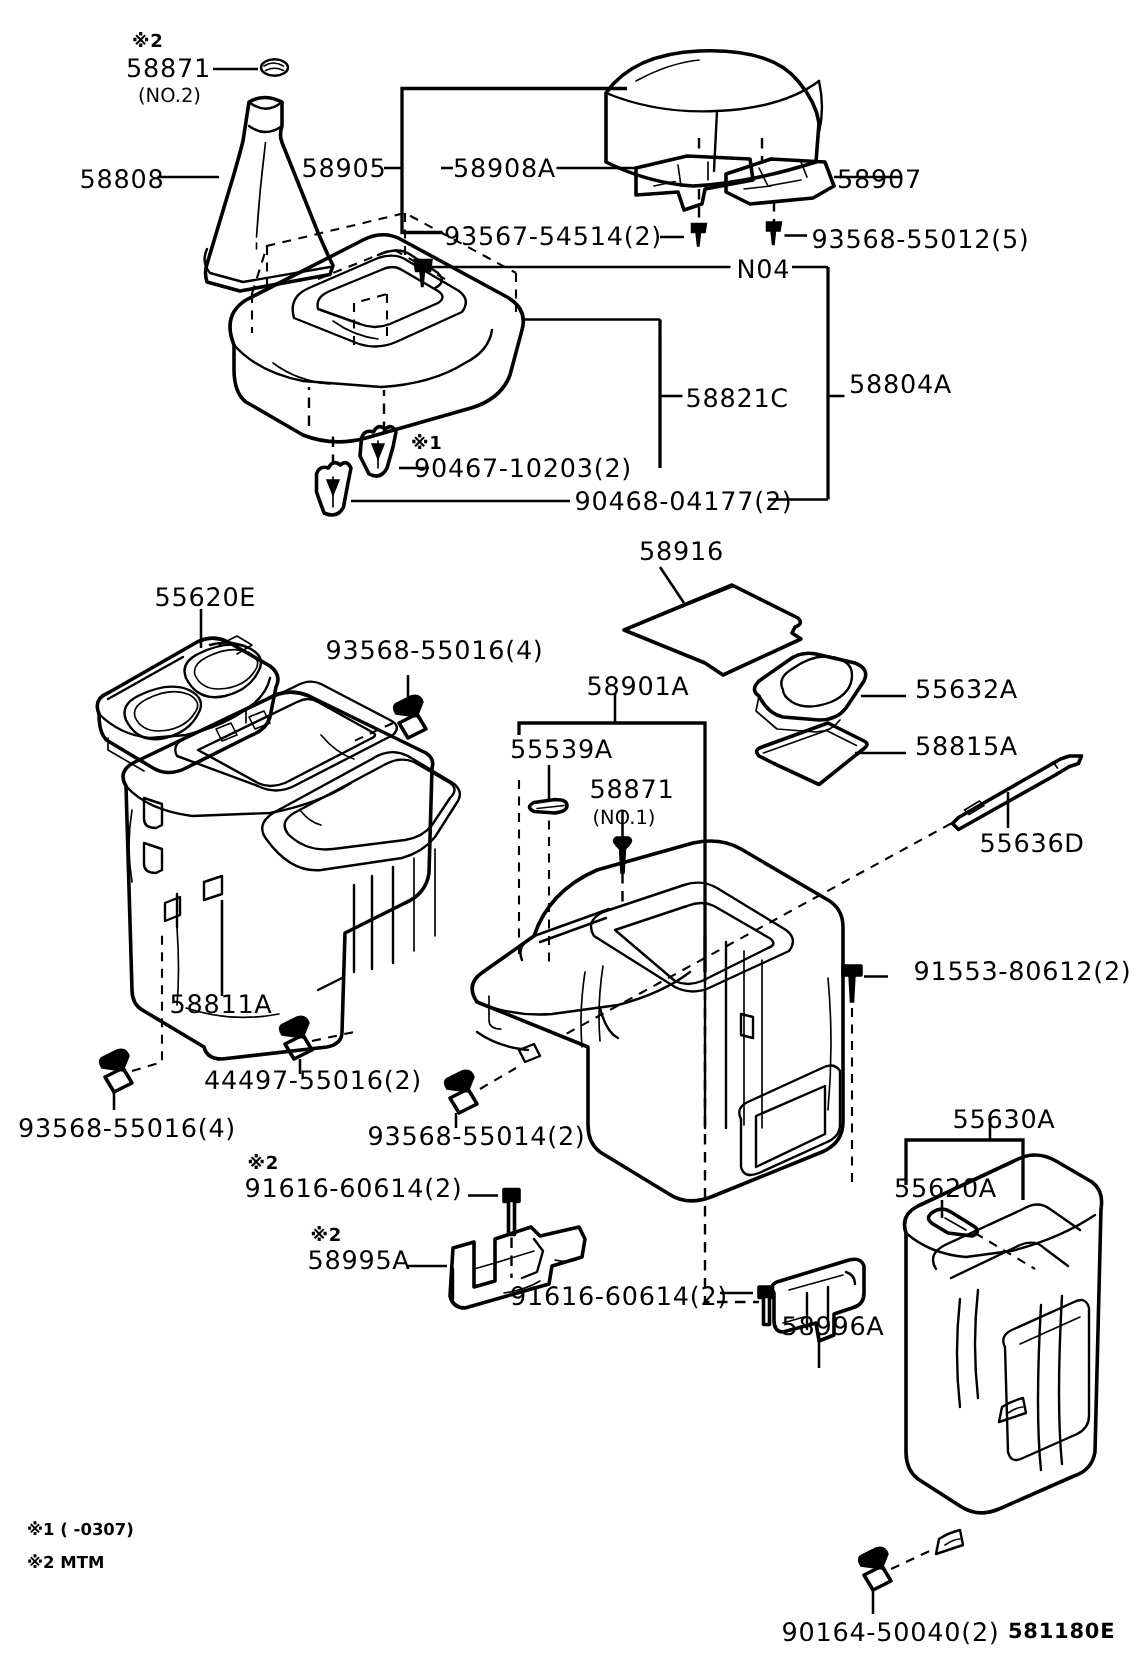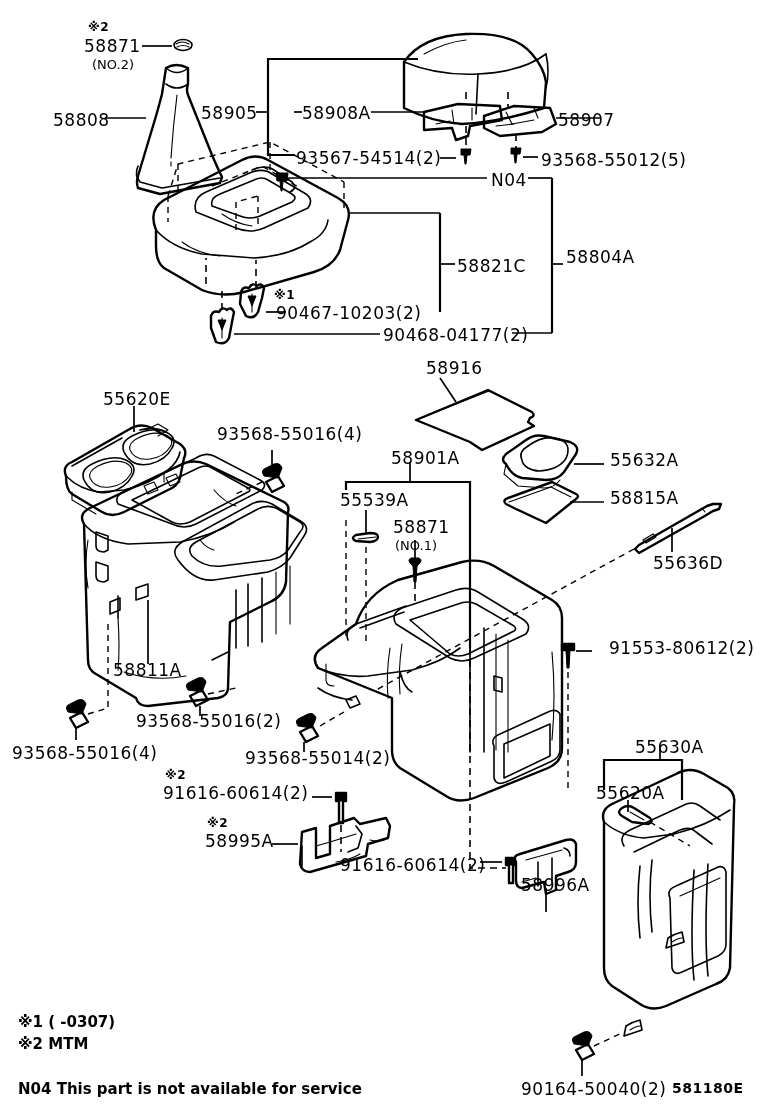"93568-55016(2)" div.lbl { text: 93568-55016 -> 44497-55016 }
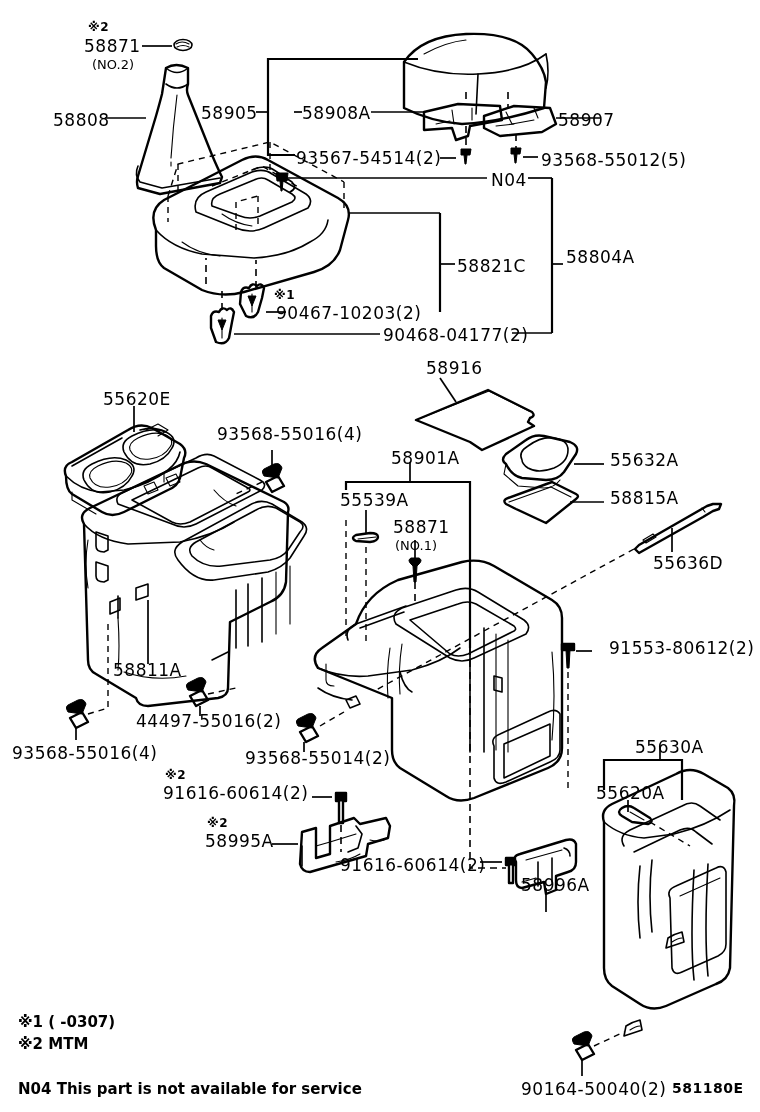"※1 ( -0307)" .foot { font-size: 15px -> 11px }
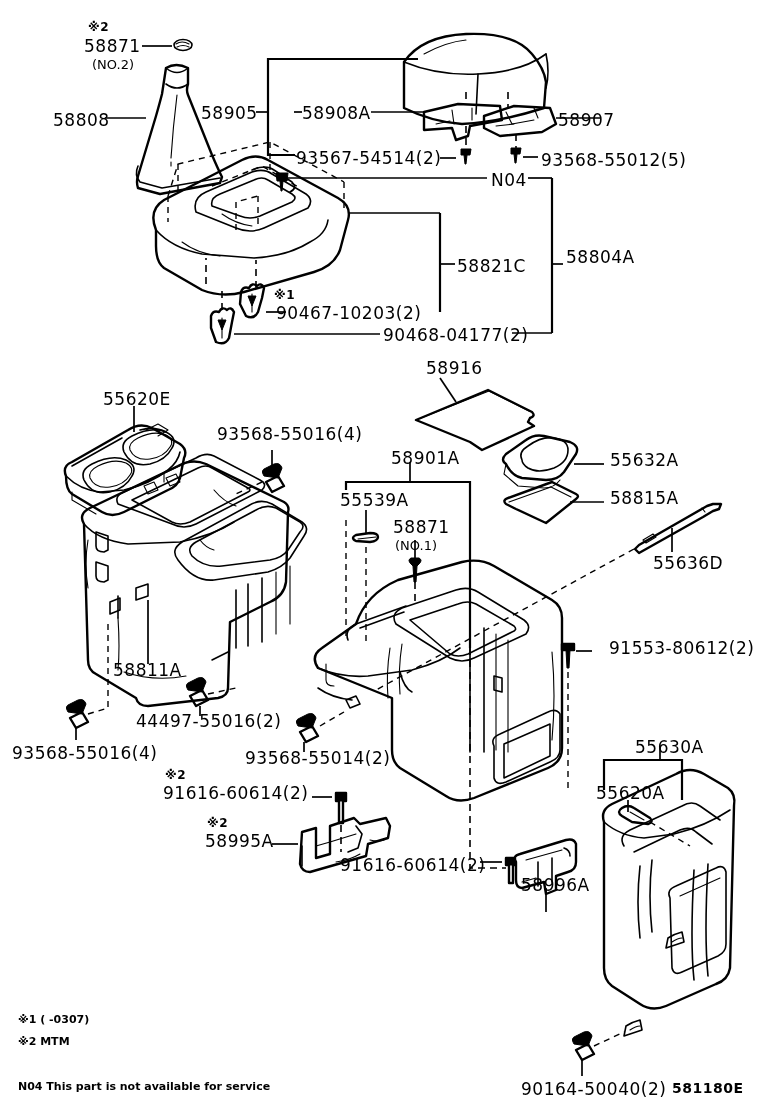"N04 This part is not" div.foot { html: <div>N04 This part is not available for service</div> -> none }
